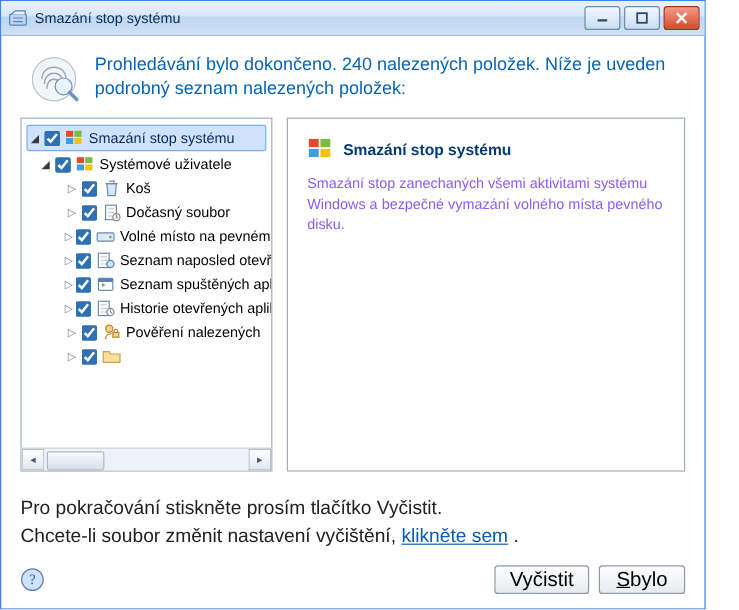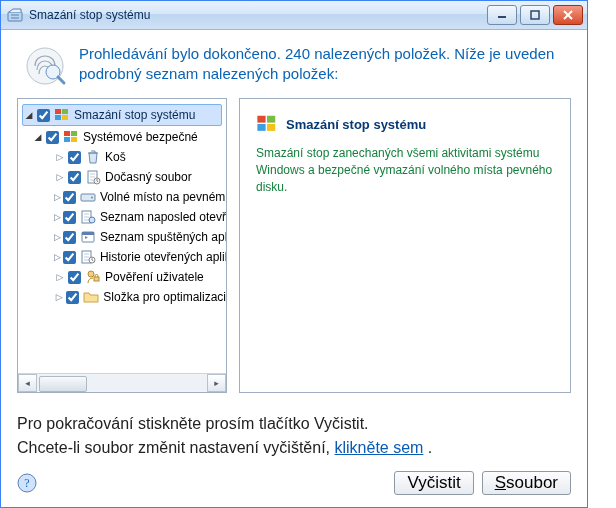"Systémové bezpečné" span.rlabel { text: bezpečné -> uživatele }
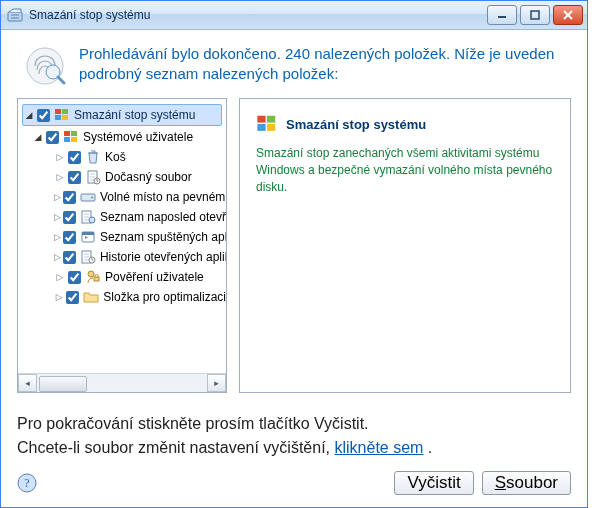"Smazání stop zanechaných všemi" .detail-desc { color: #15803d -> #8b5cf6 }
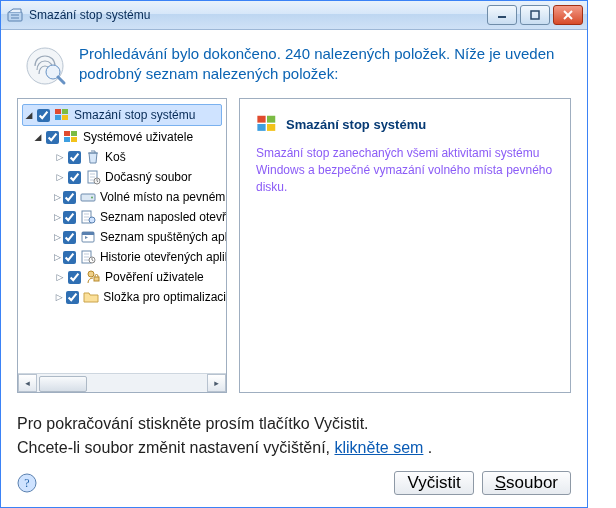"Pověření uživatele" span.rlabel { text: uživatele -> nalezených }
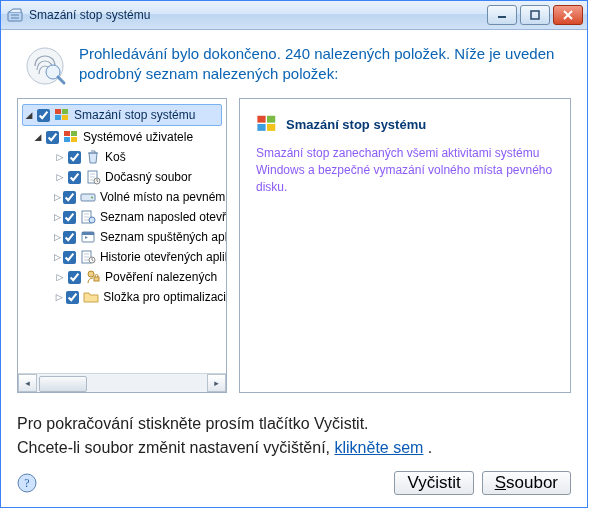"Složka pro optimalizaci" span.rlabel { html: <span>Složka pro optimalizaci</span> -> none }
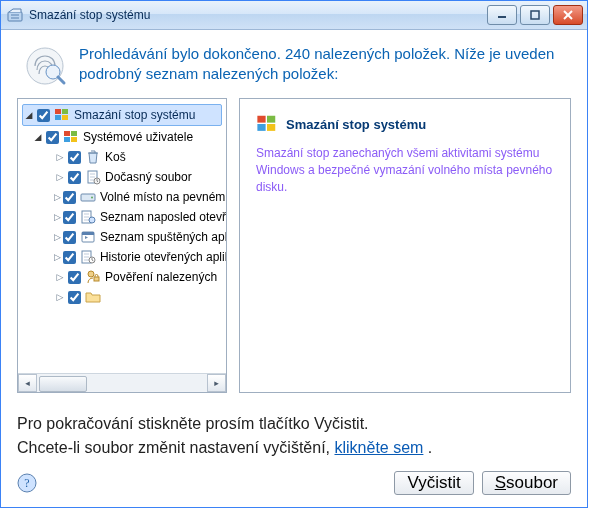"soubor" span { text: soubor -> bylo }
